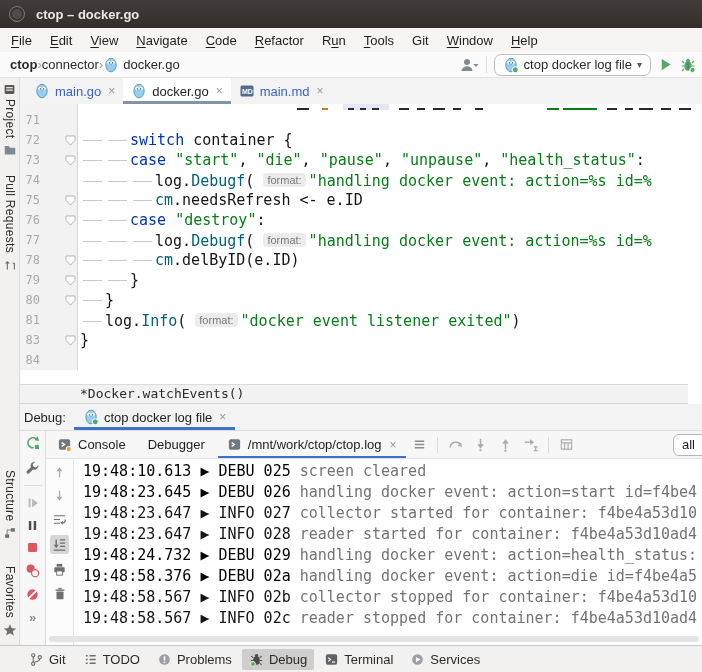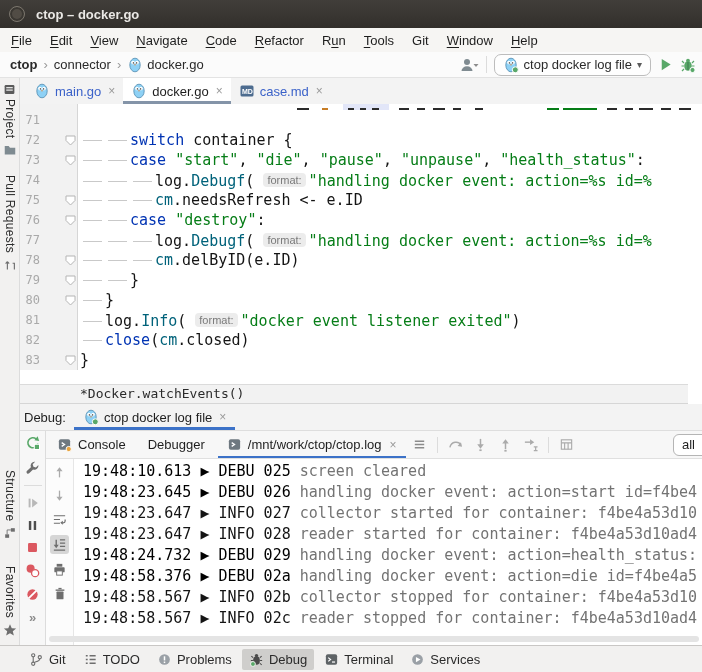"ctop" .crumbs { gap: 6px -> none }
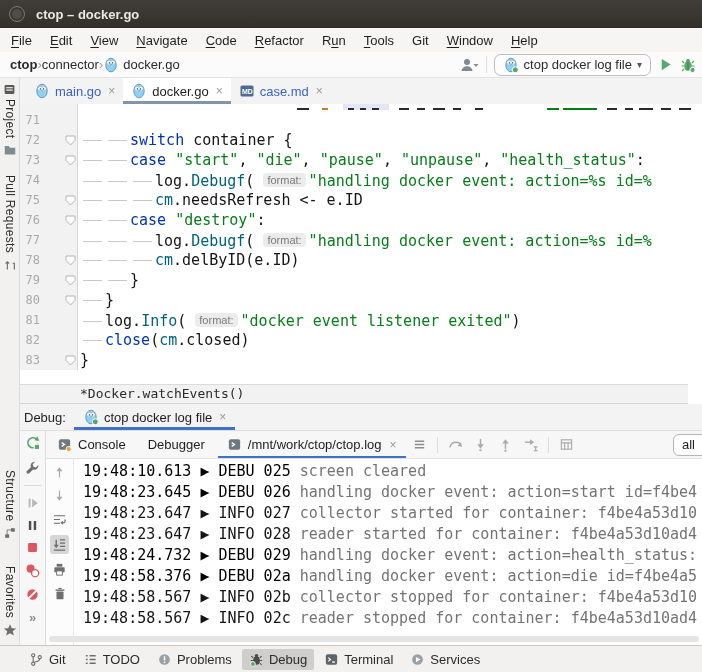"case.md" span { text: case.md -> main.md }
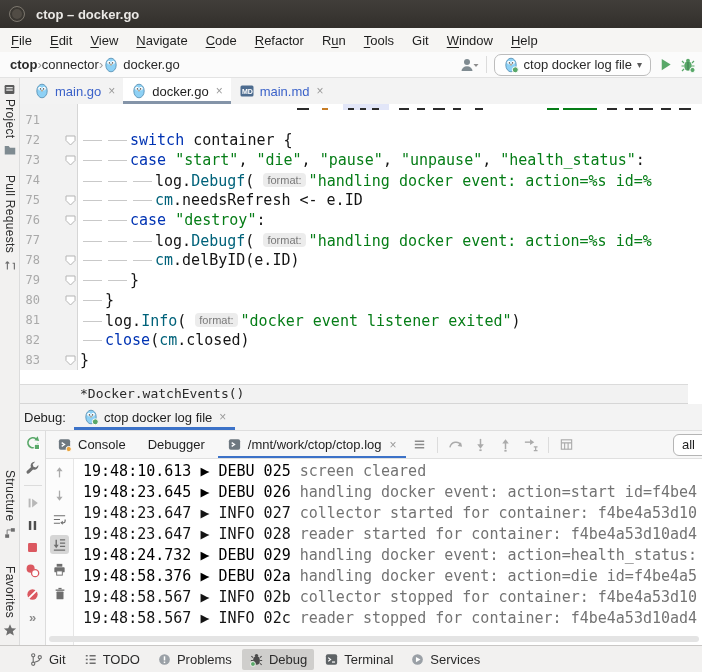"82" div.code-row { html: <div><div><span>82</span><span></span></div><div><span></span><span>close</span><span>(</span><span>cm</span><span>.closed)</span></div></div> -> none }
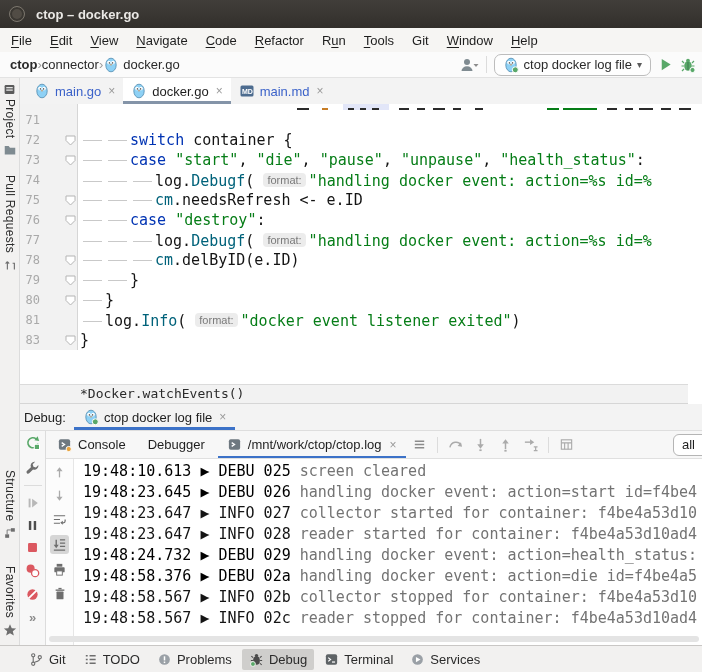"84" div.code-row { html: none -> <div><div><span>84</span><span></span></div><div></div></div> }
